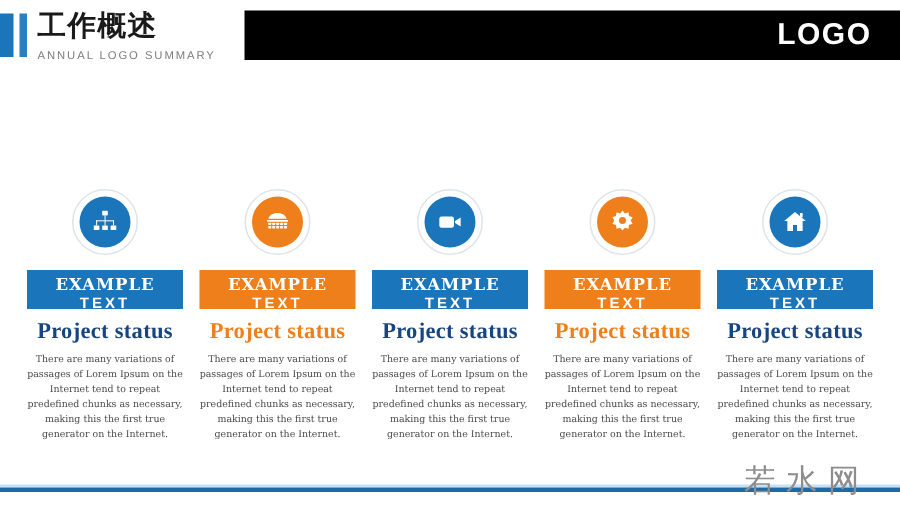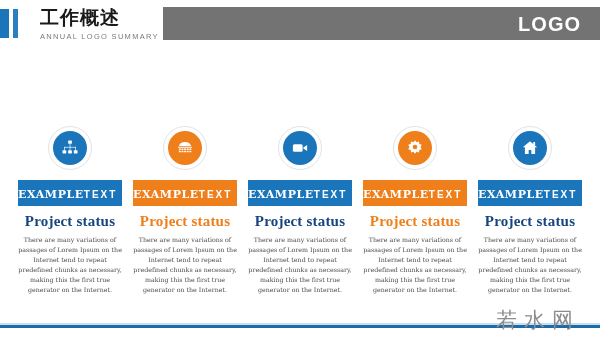"工作概述" #title-block { left: 40px -> 25px }
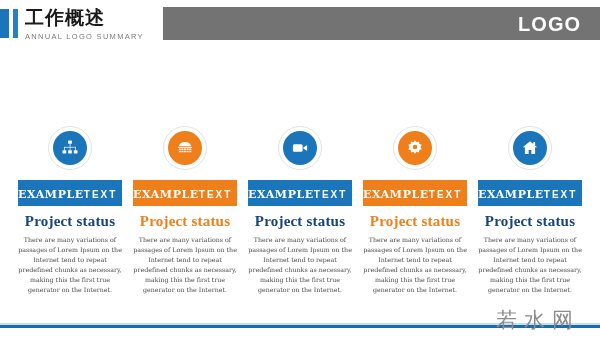"LOGO" #logo-bar { background: #737373 -> #000000 }
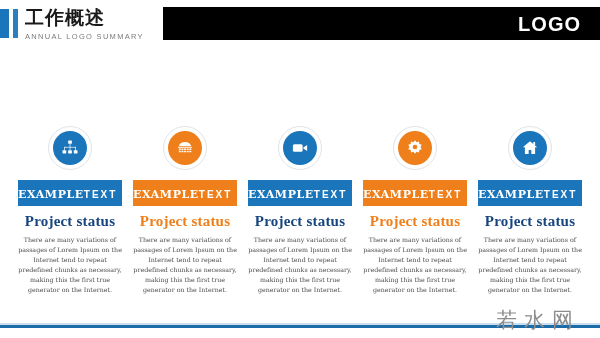"EXAMPLE" .label-chip { flex-direction: row -> column }
